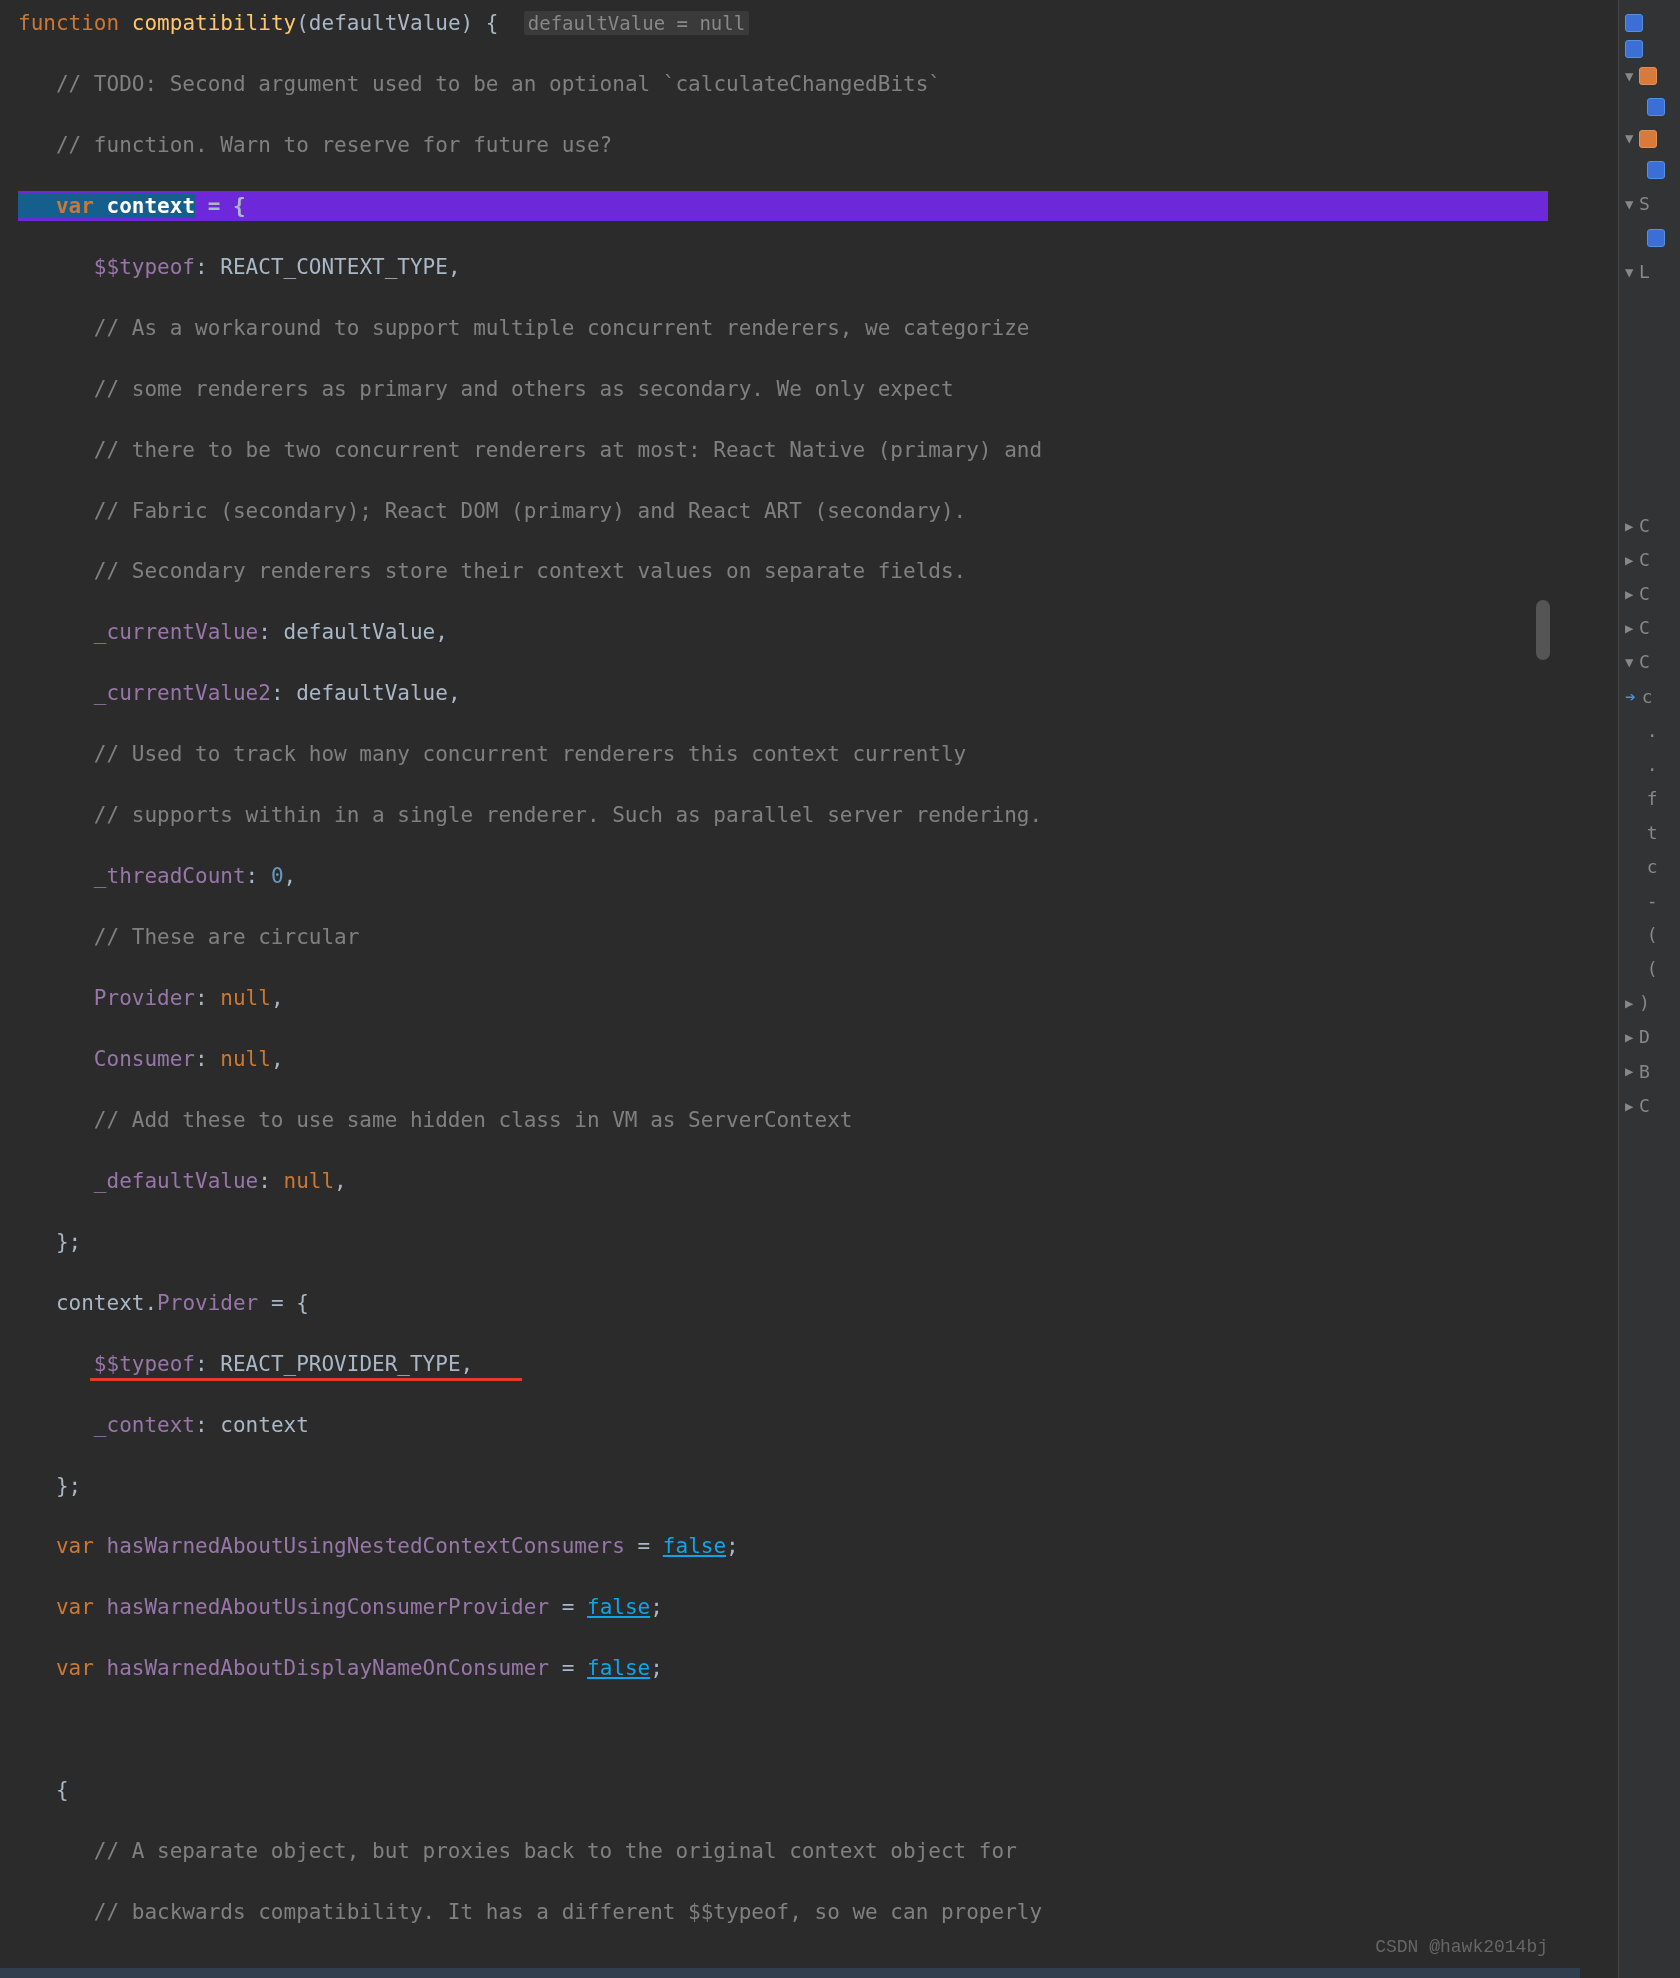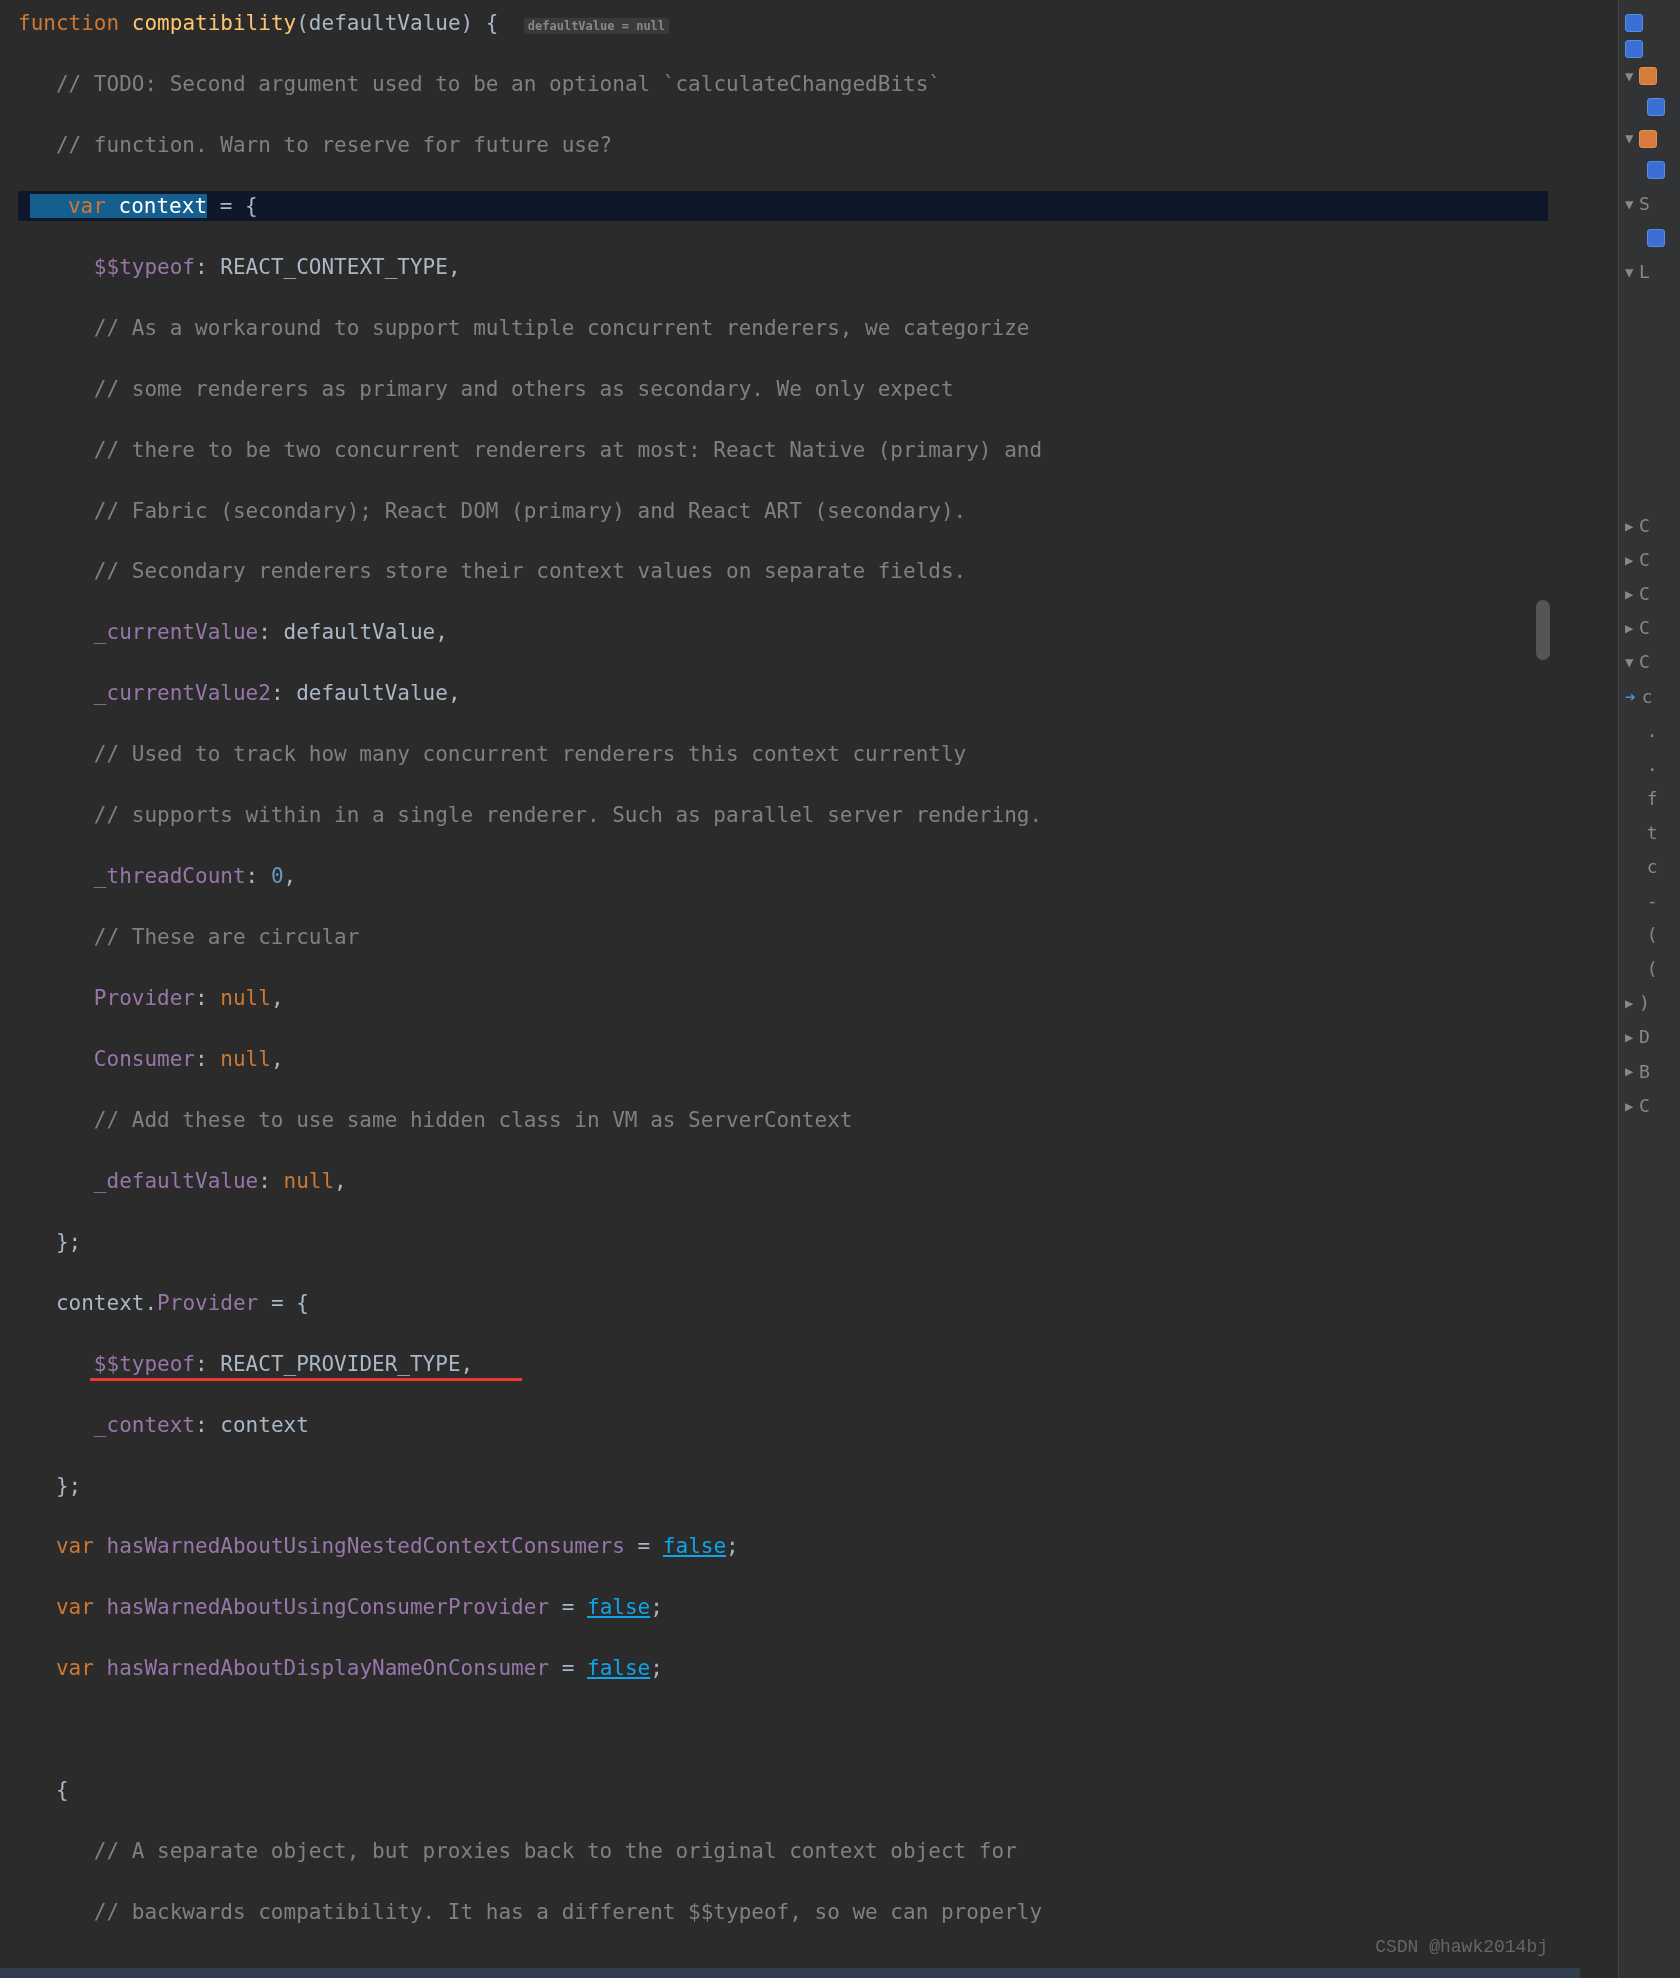"defaultValue = null" .hint { font-size: 12px -> 19px; font-weight: bold -> none }
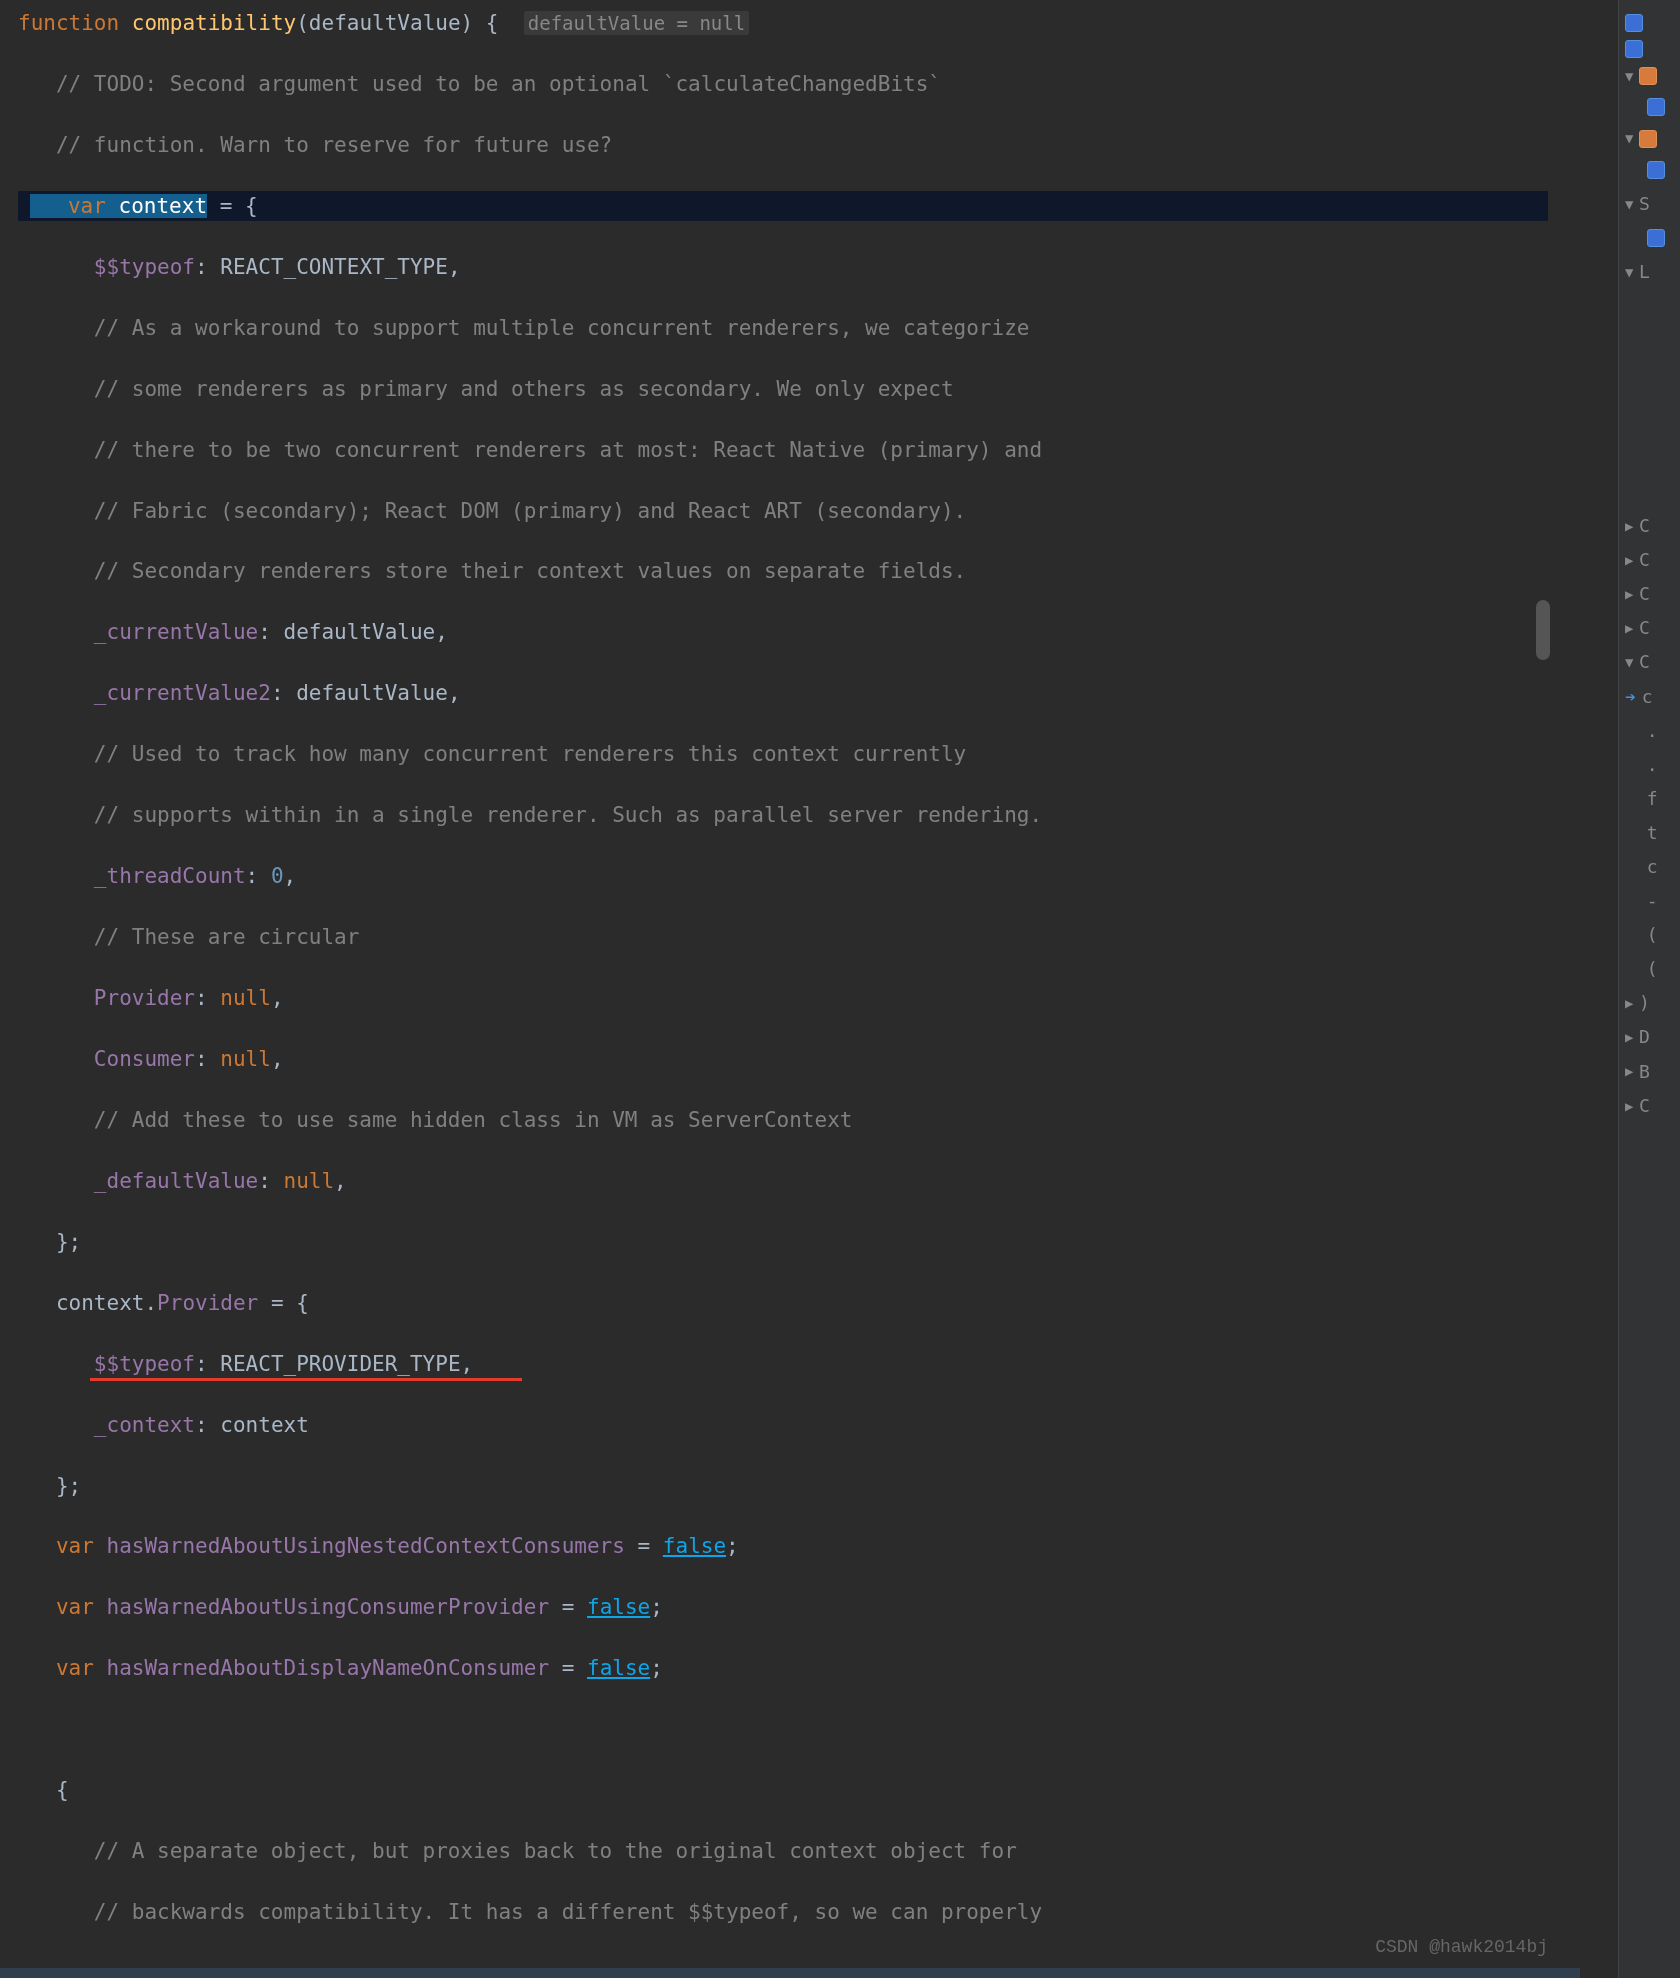"var context = {" .highlight-line { background: #0f172a -> #6d28d9; font-weight: none -> bold; padding-left: 12px -> 0 }
